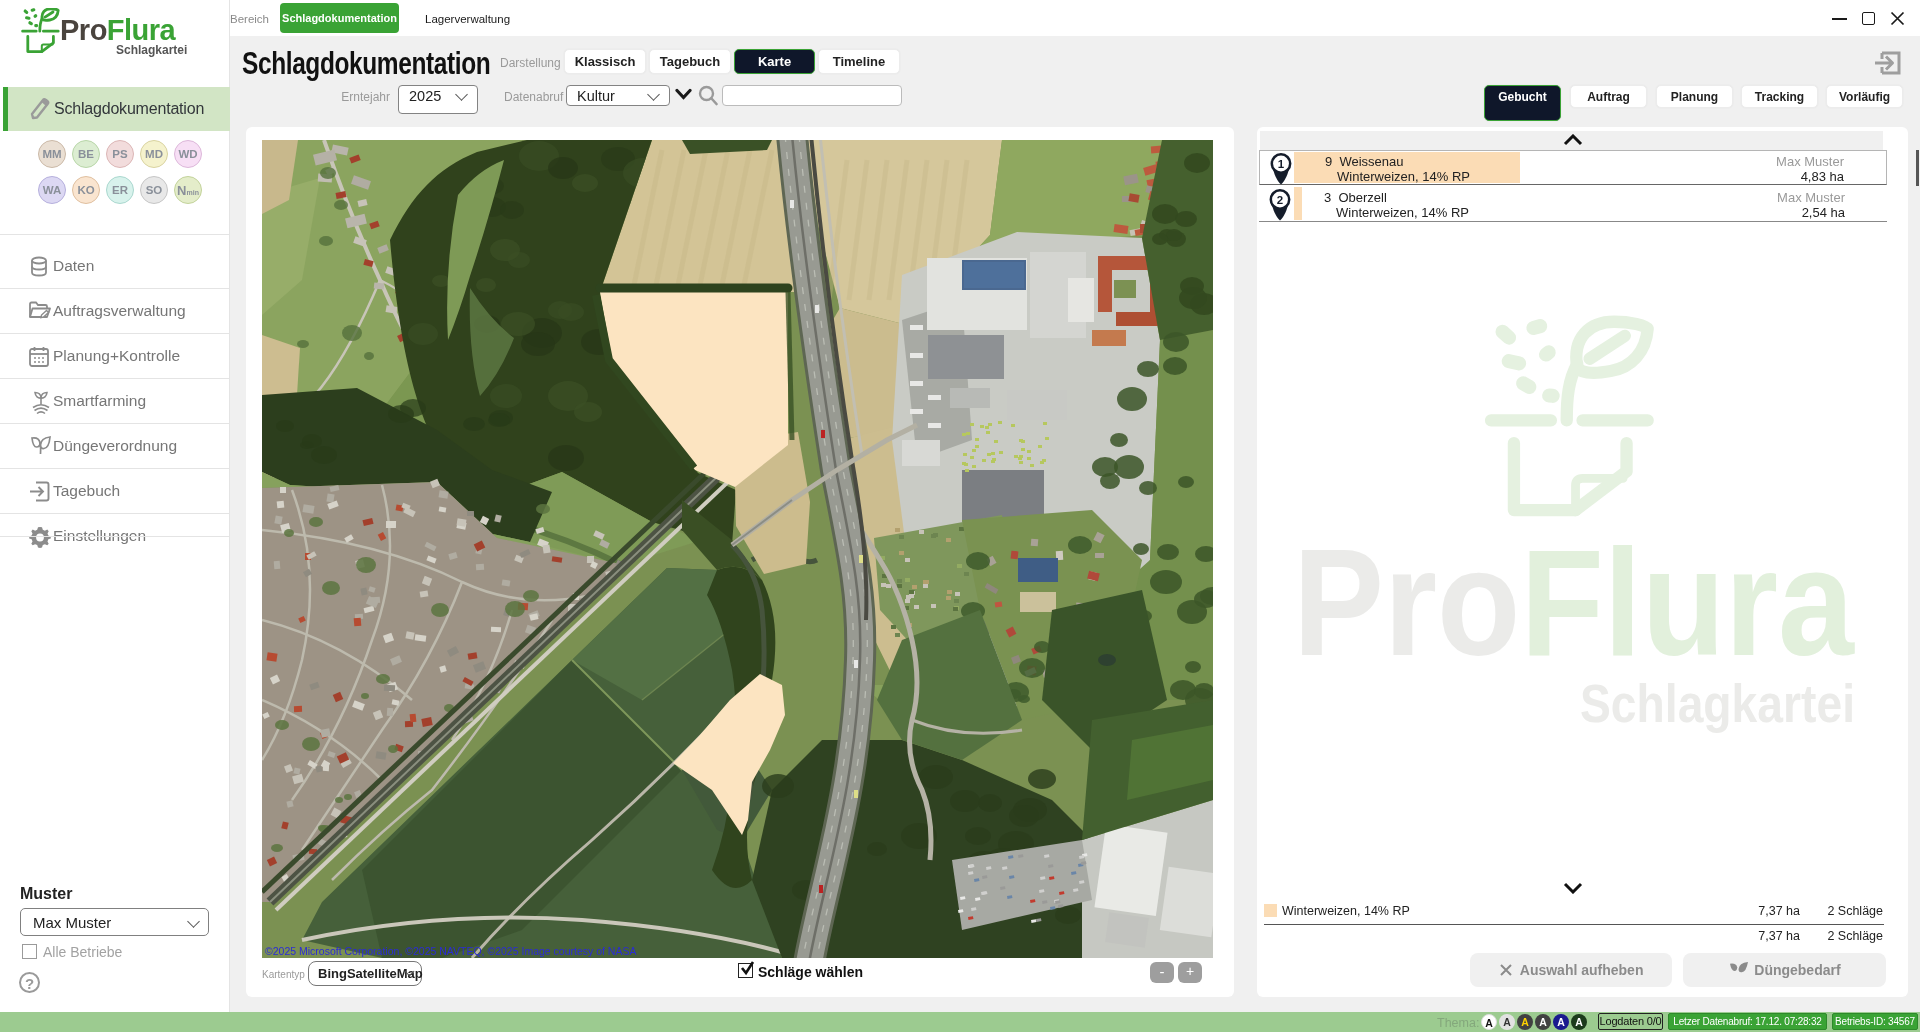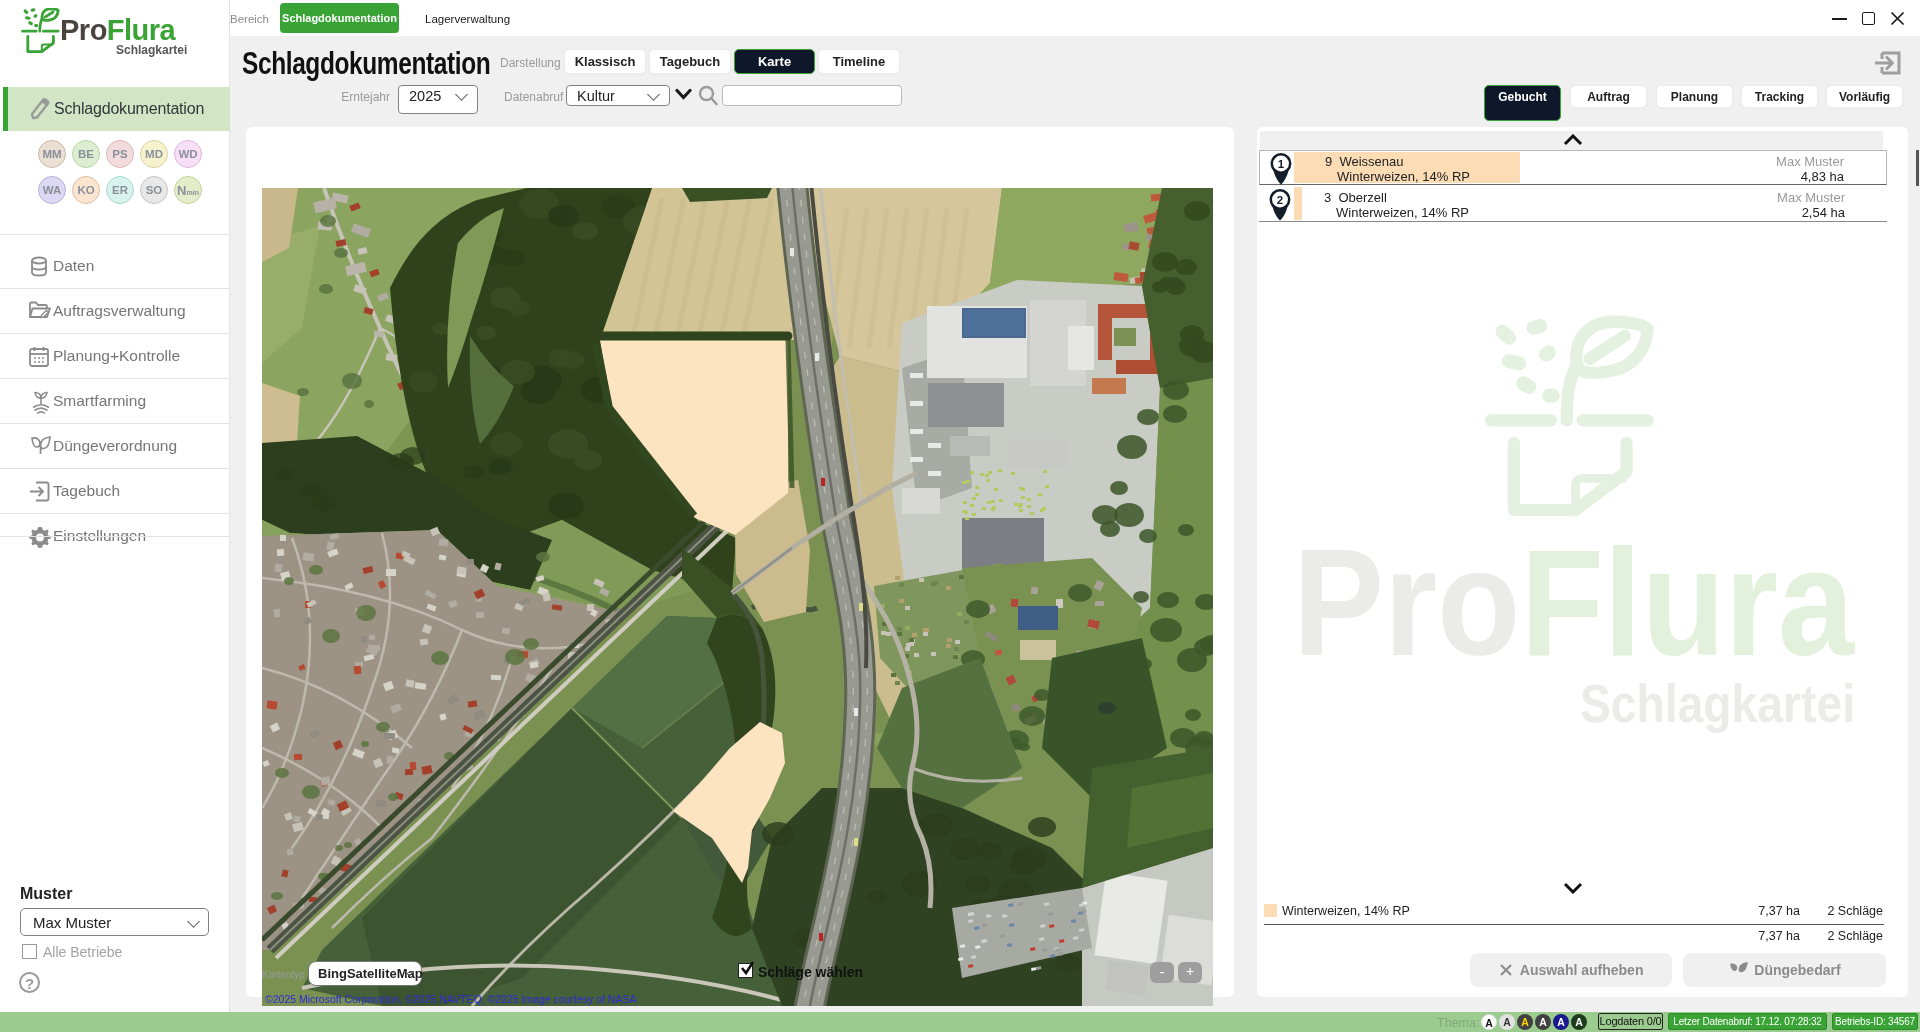"©2025 Microsoft Corporation, ©2025" #mapwrap { margin-top: 48px -> none }
